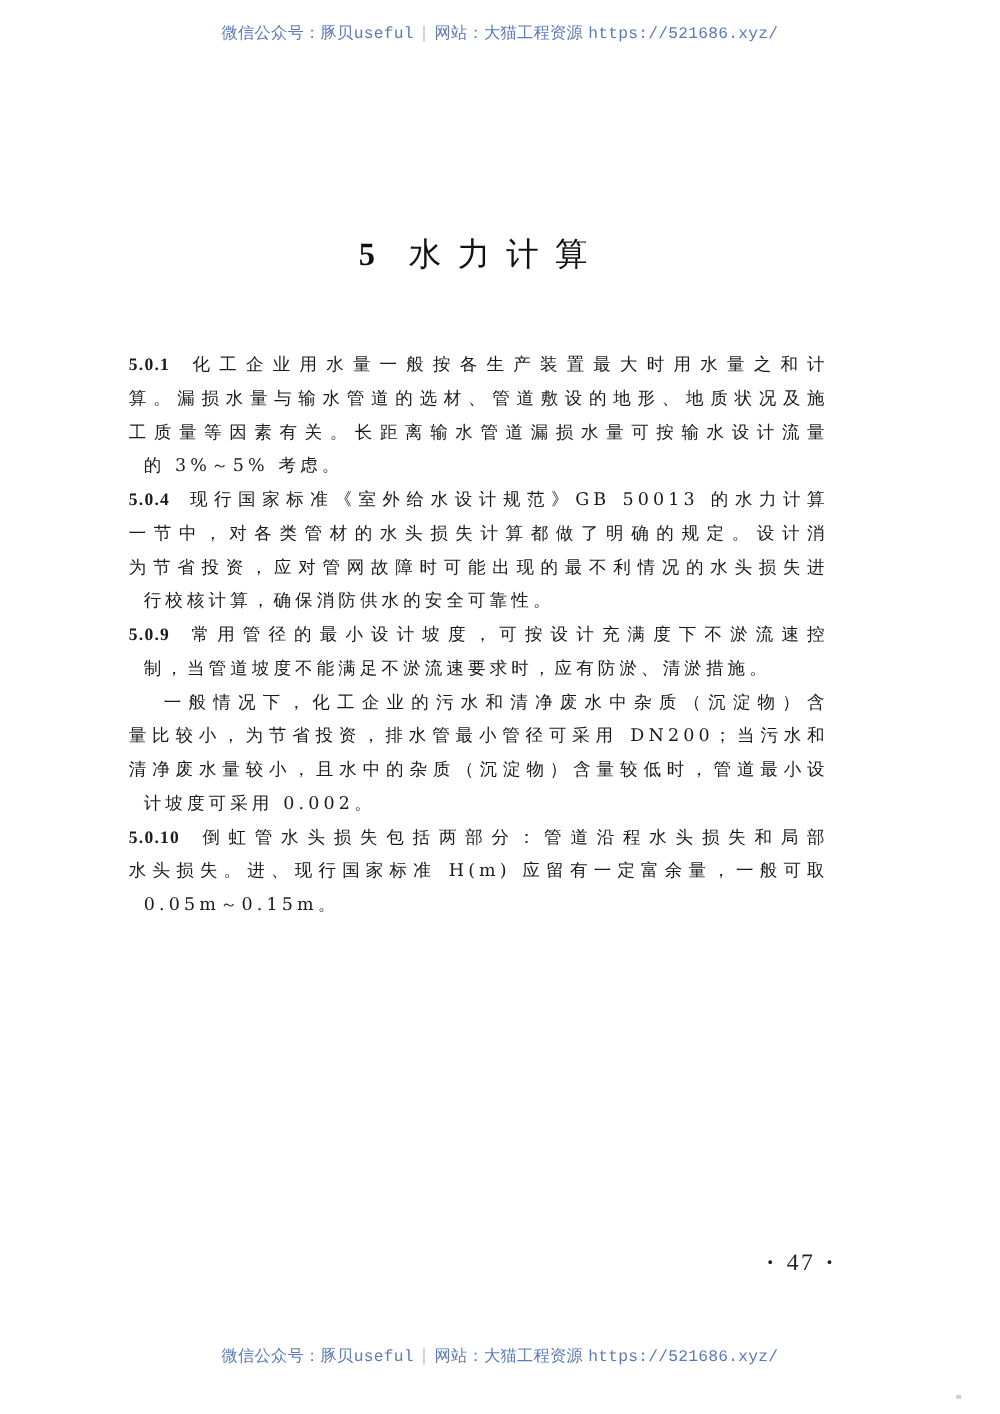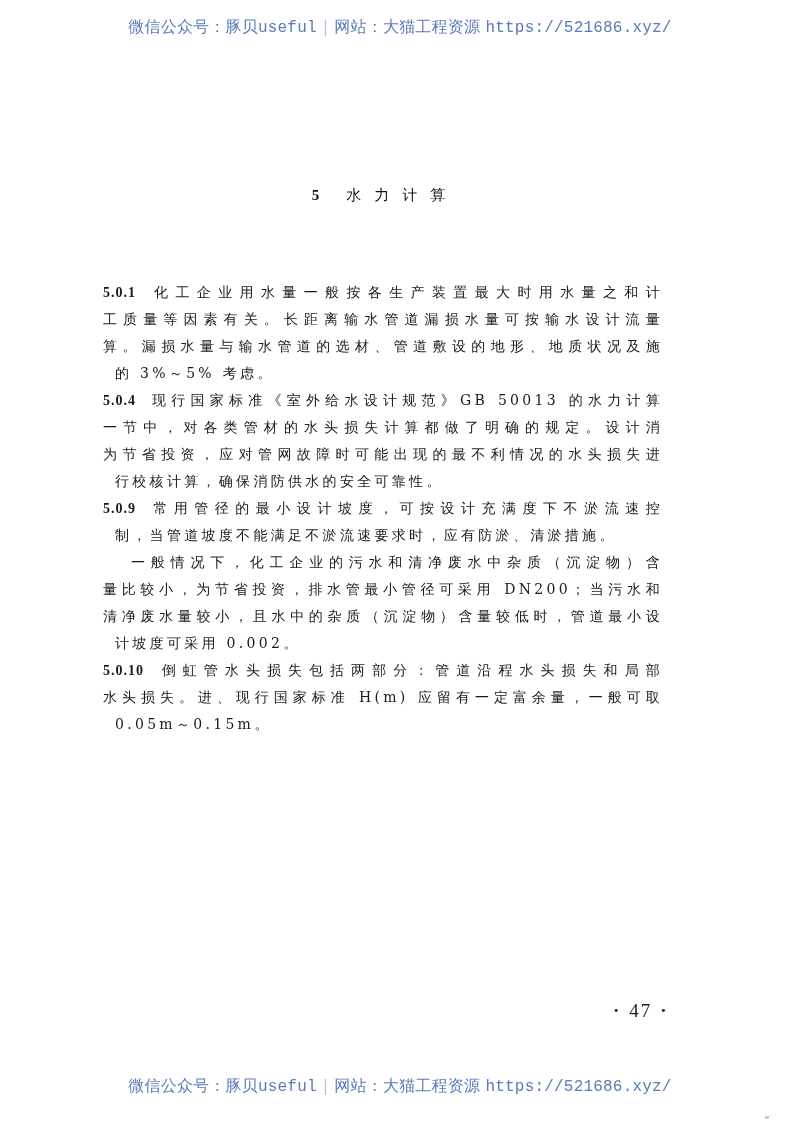"微信公众号：豚贝useful | 网站：大猫工程资源" .watermark { font-size: 16px -> 13px }
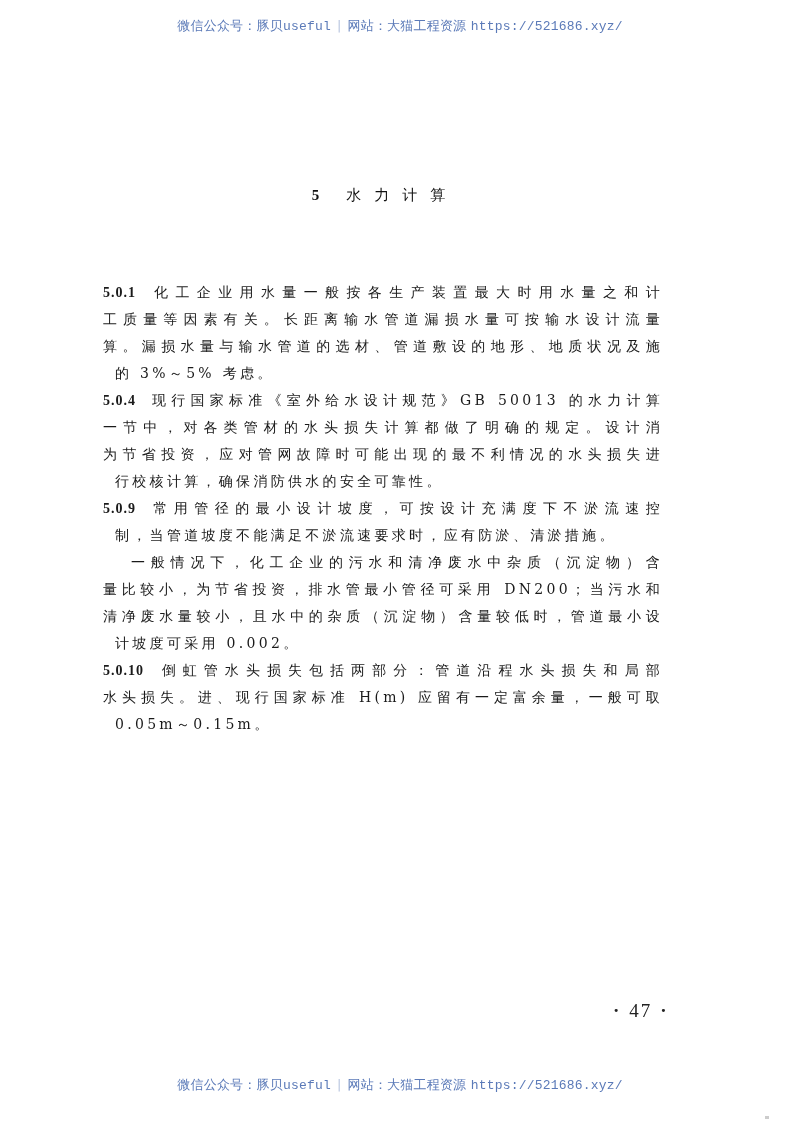"5 水力计算" .title { font-size: 15px -> 26px }
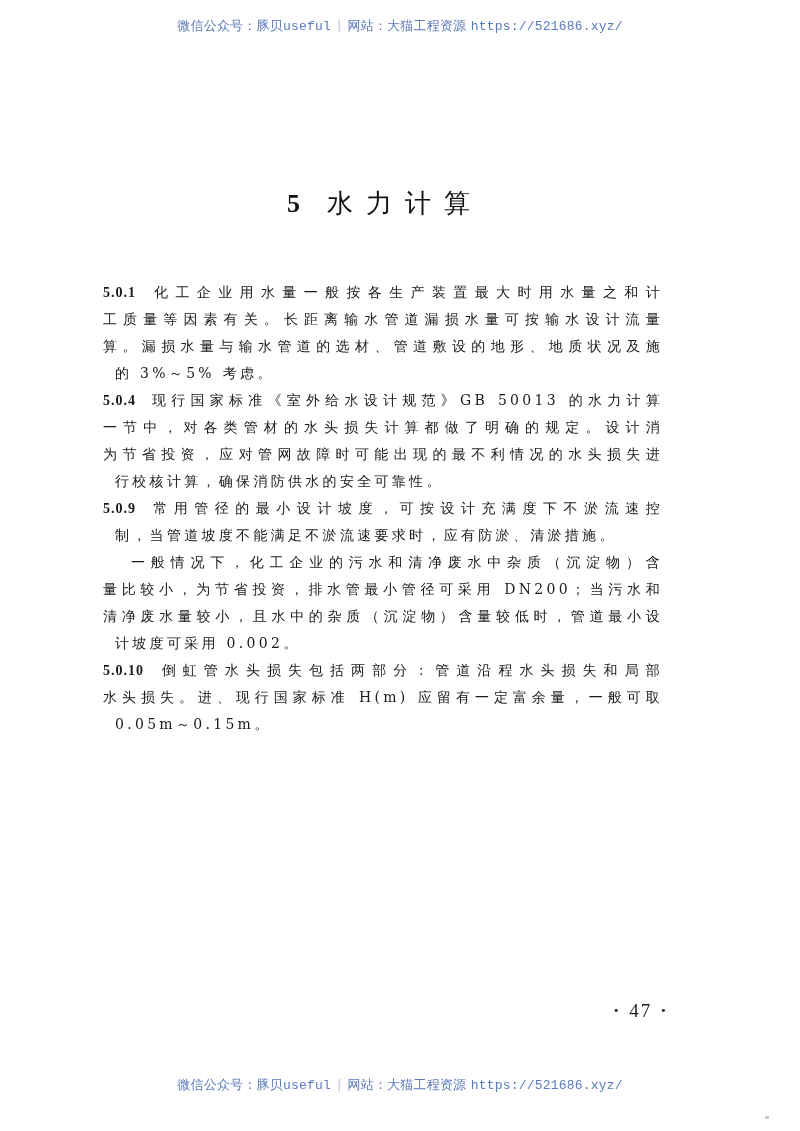"工质量等因素有关。长距离输水管道漏损水量可按输水设计流量" span.line { order: before "算。漏损水量与输水管道的选材、管道敷设的地形、地质状况及施" -> after "算。漏损水量与输水管道的选材、管道敷设的地形、地质状况及施" }
